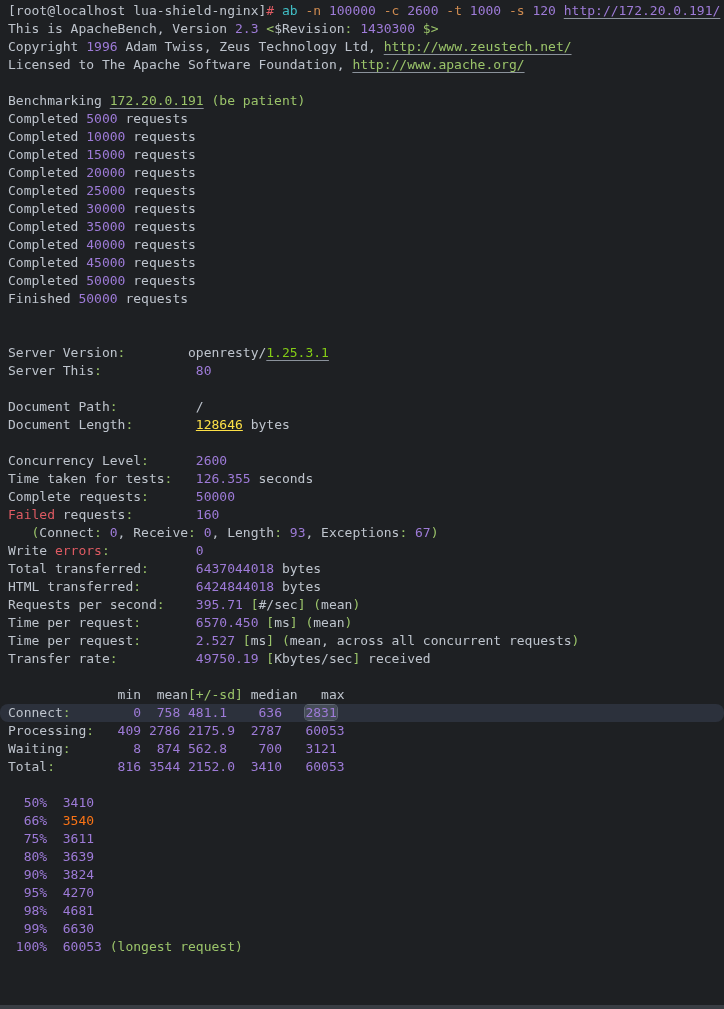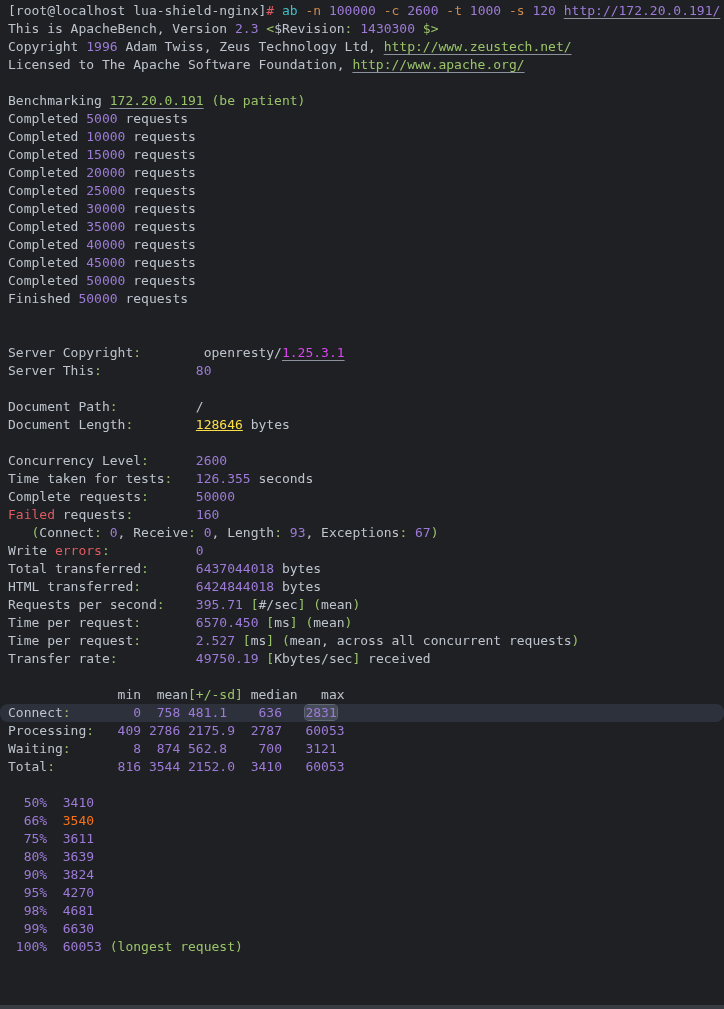"Server Copyright" span { text: Copyright -> Version }
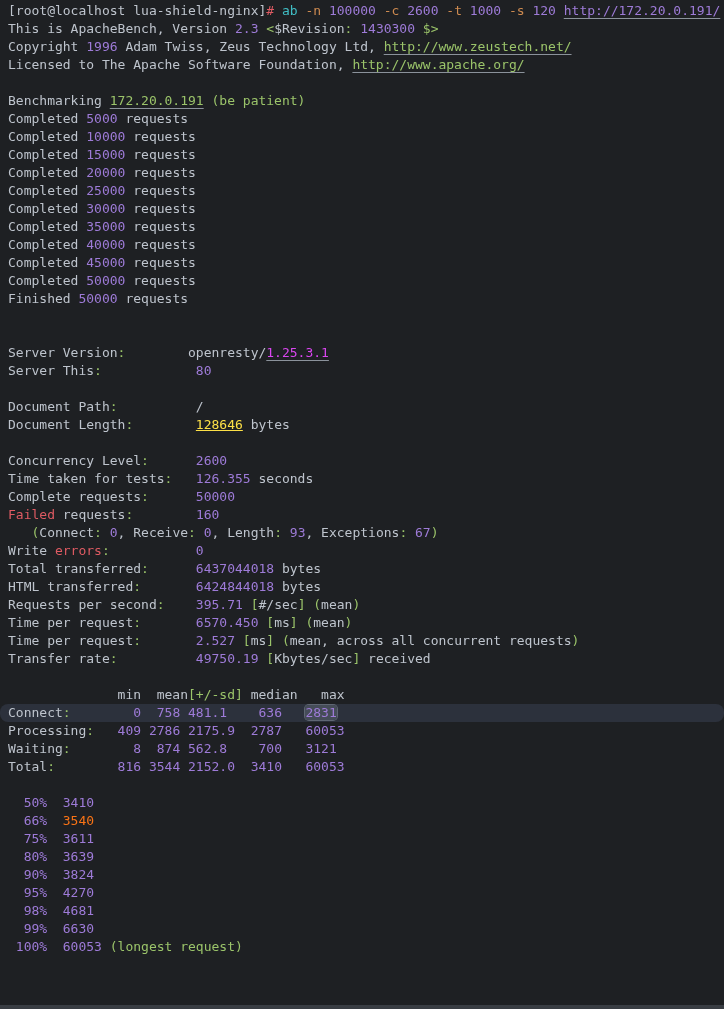"1.25.3.1" span.u { color: #d946ef -> #84cc16 }
